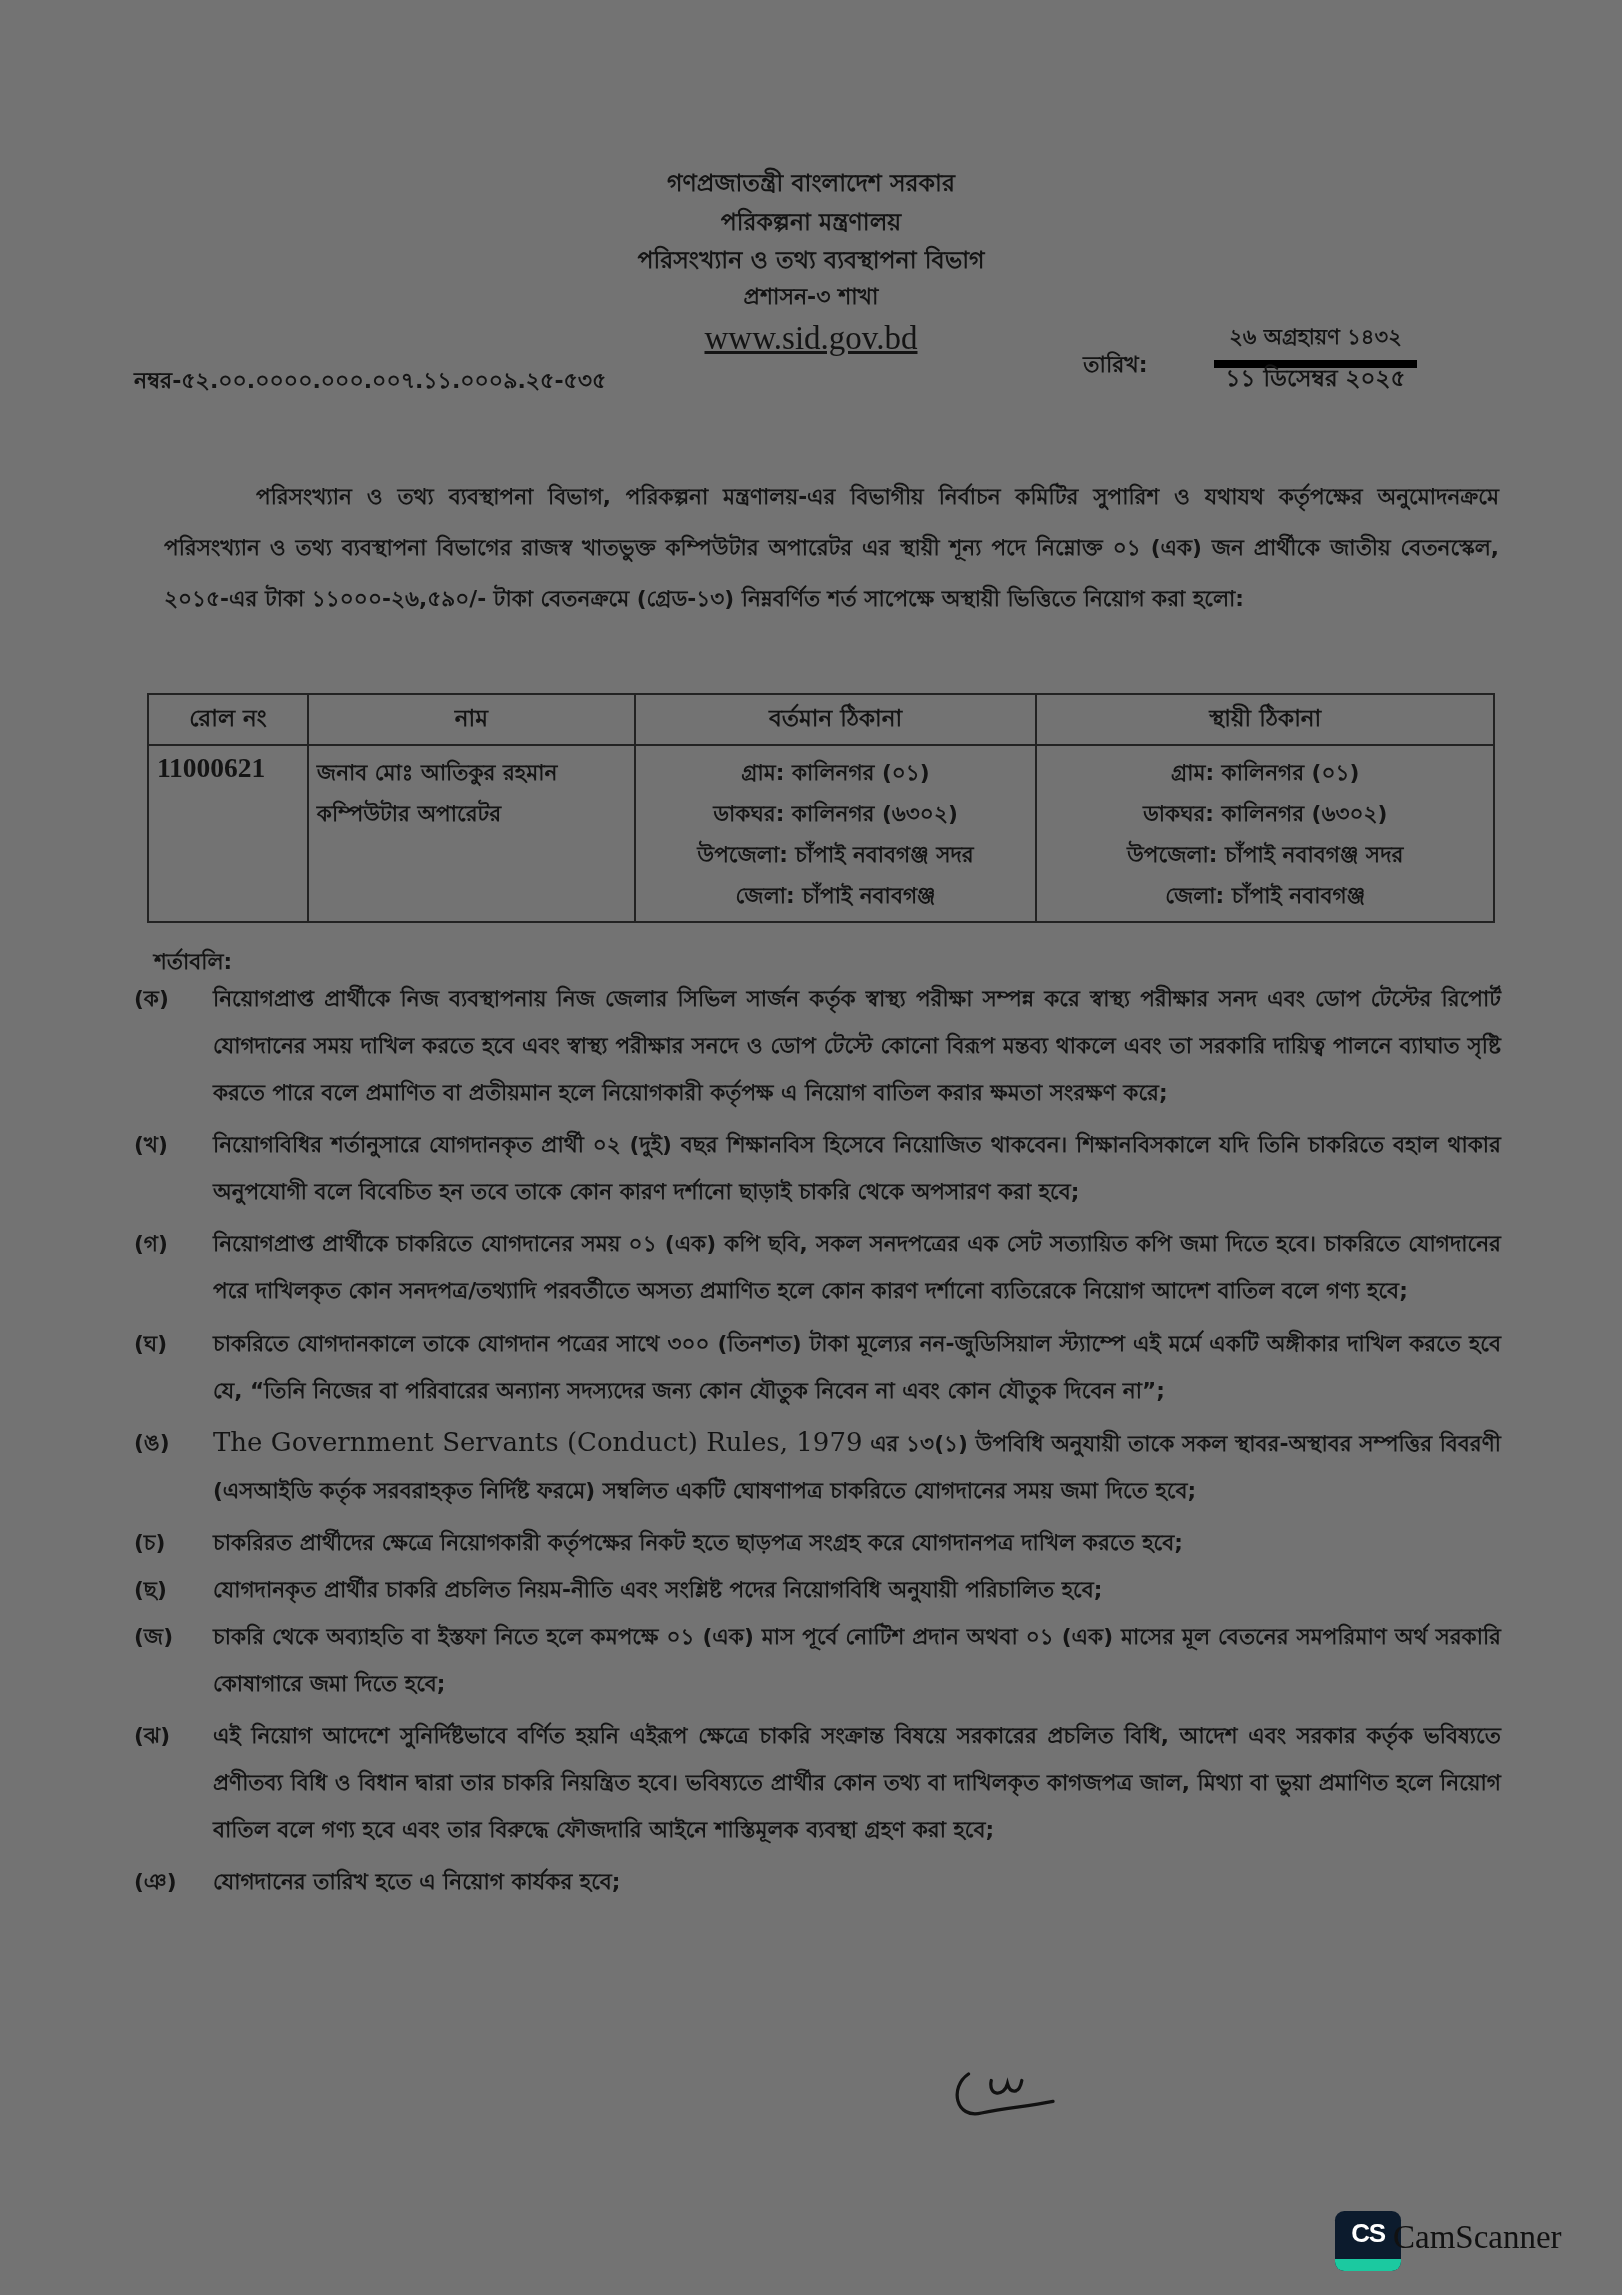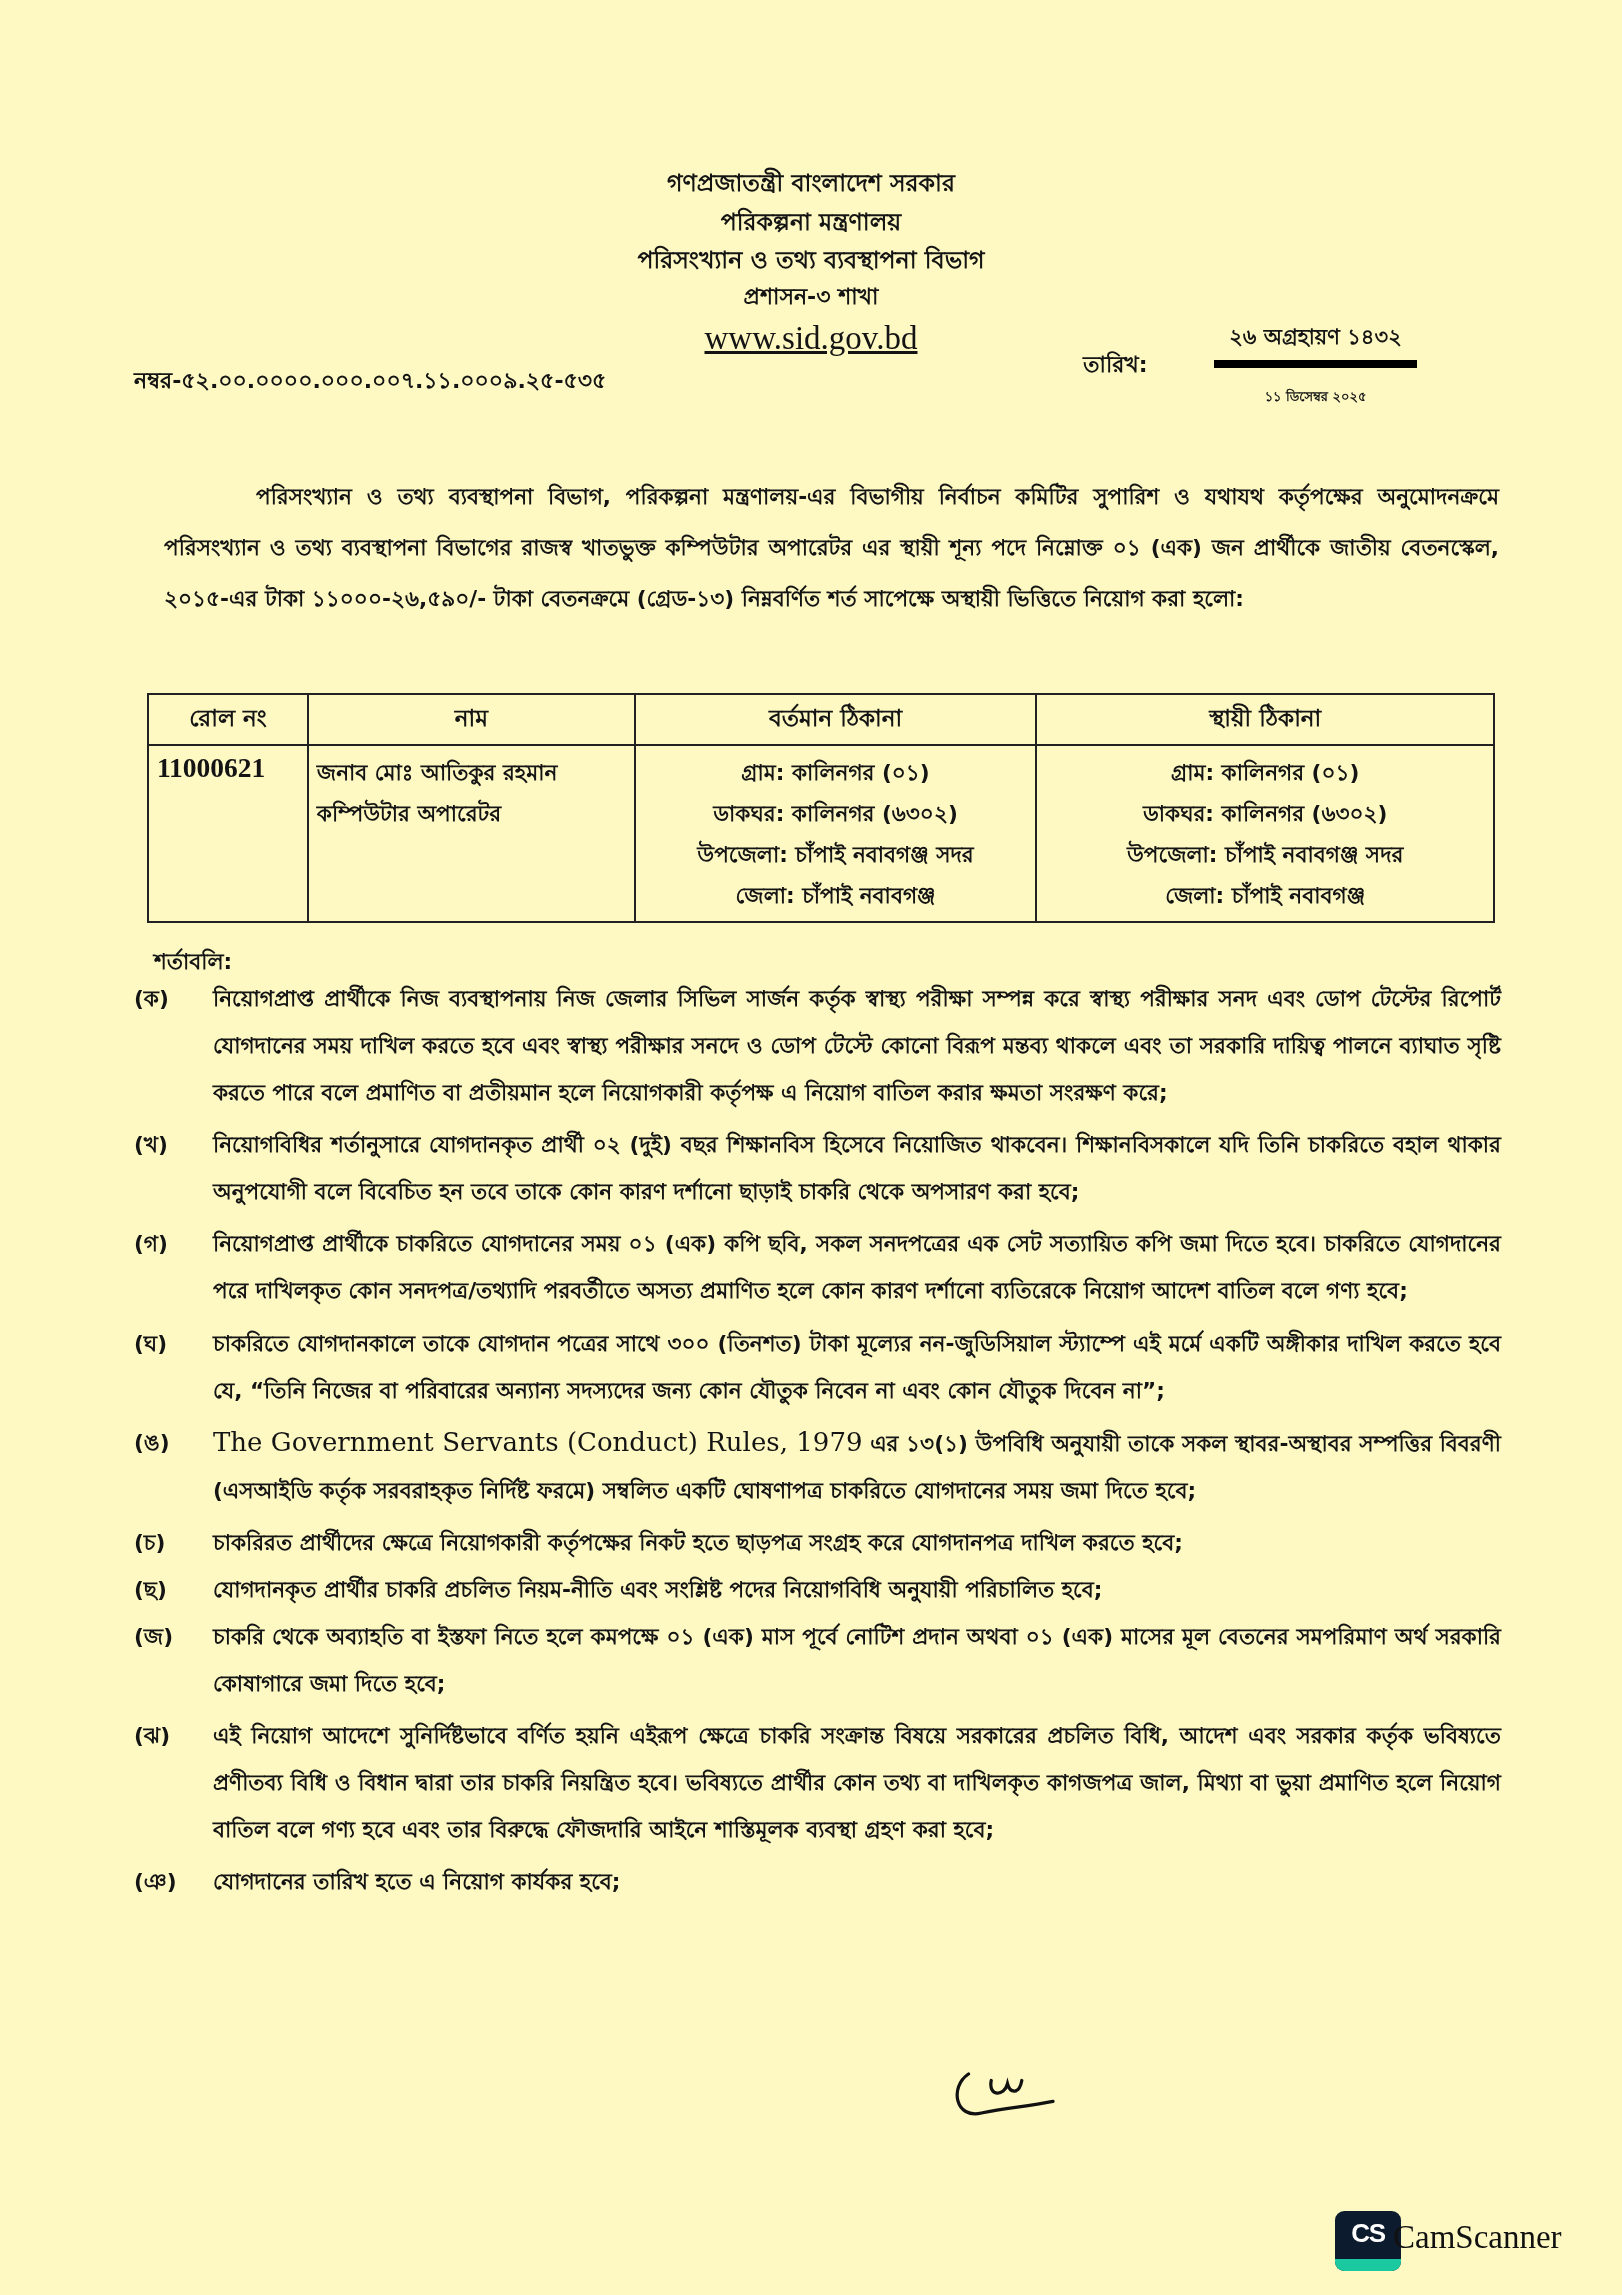"গণপ্রজাতন্ত্রী বাংলাদেশ সরকার" .page { background: #fef9c3 -> #737373 }
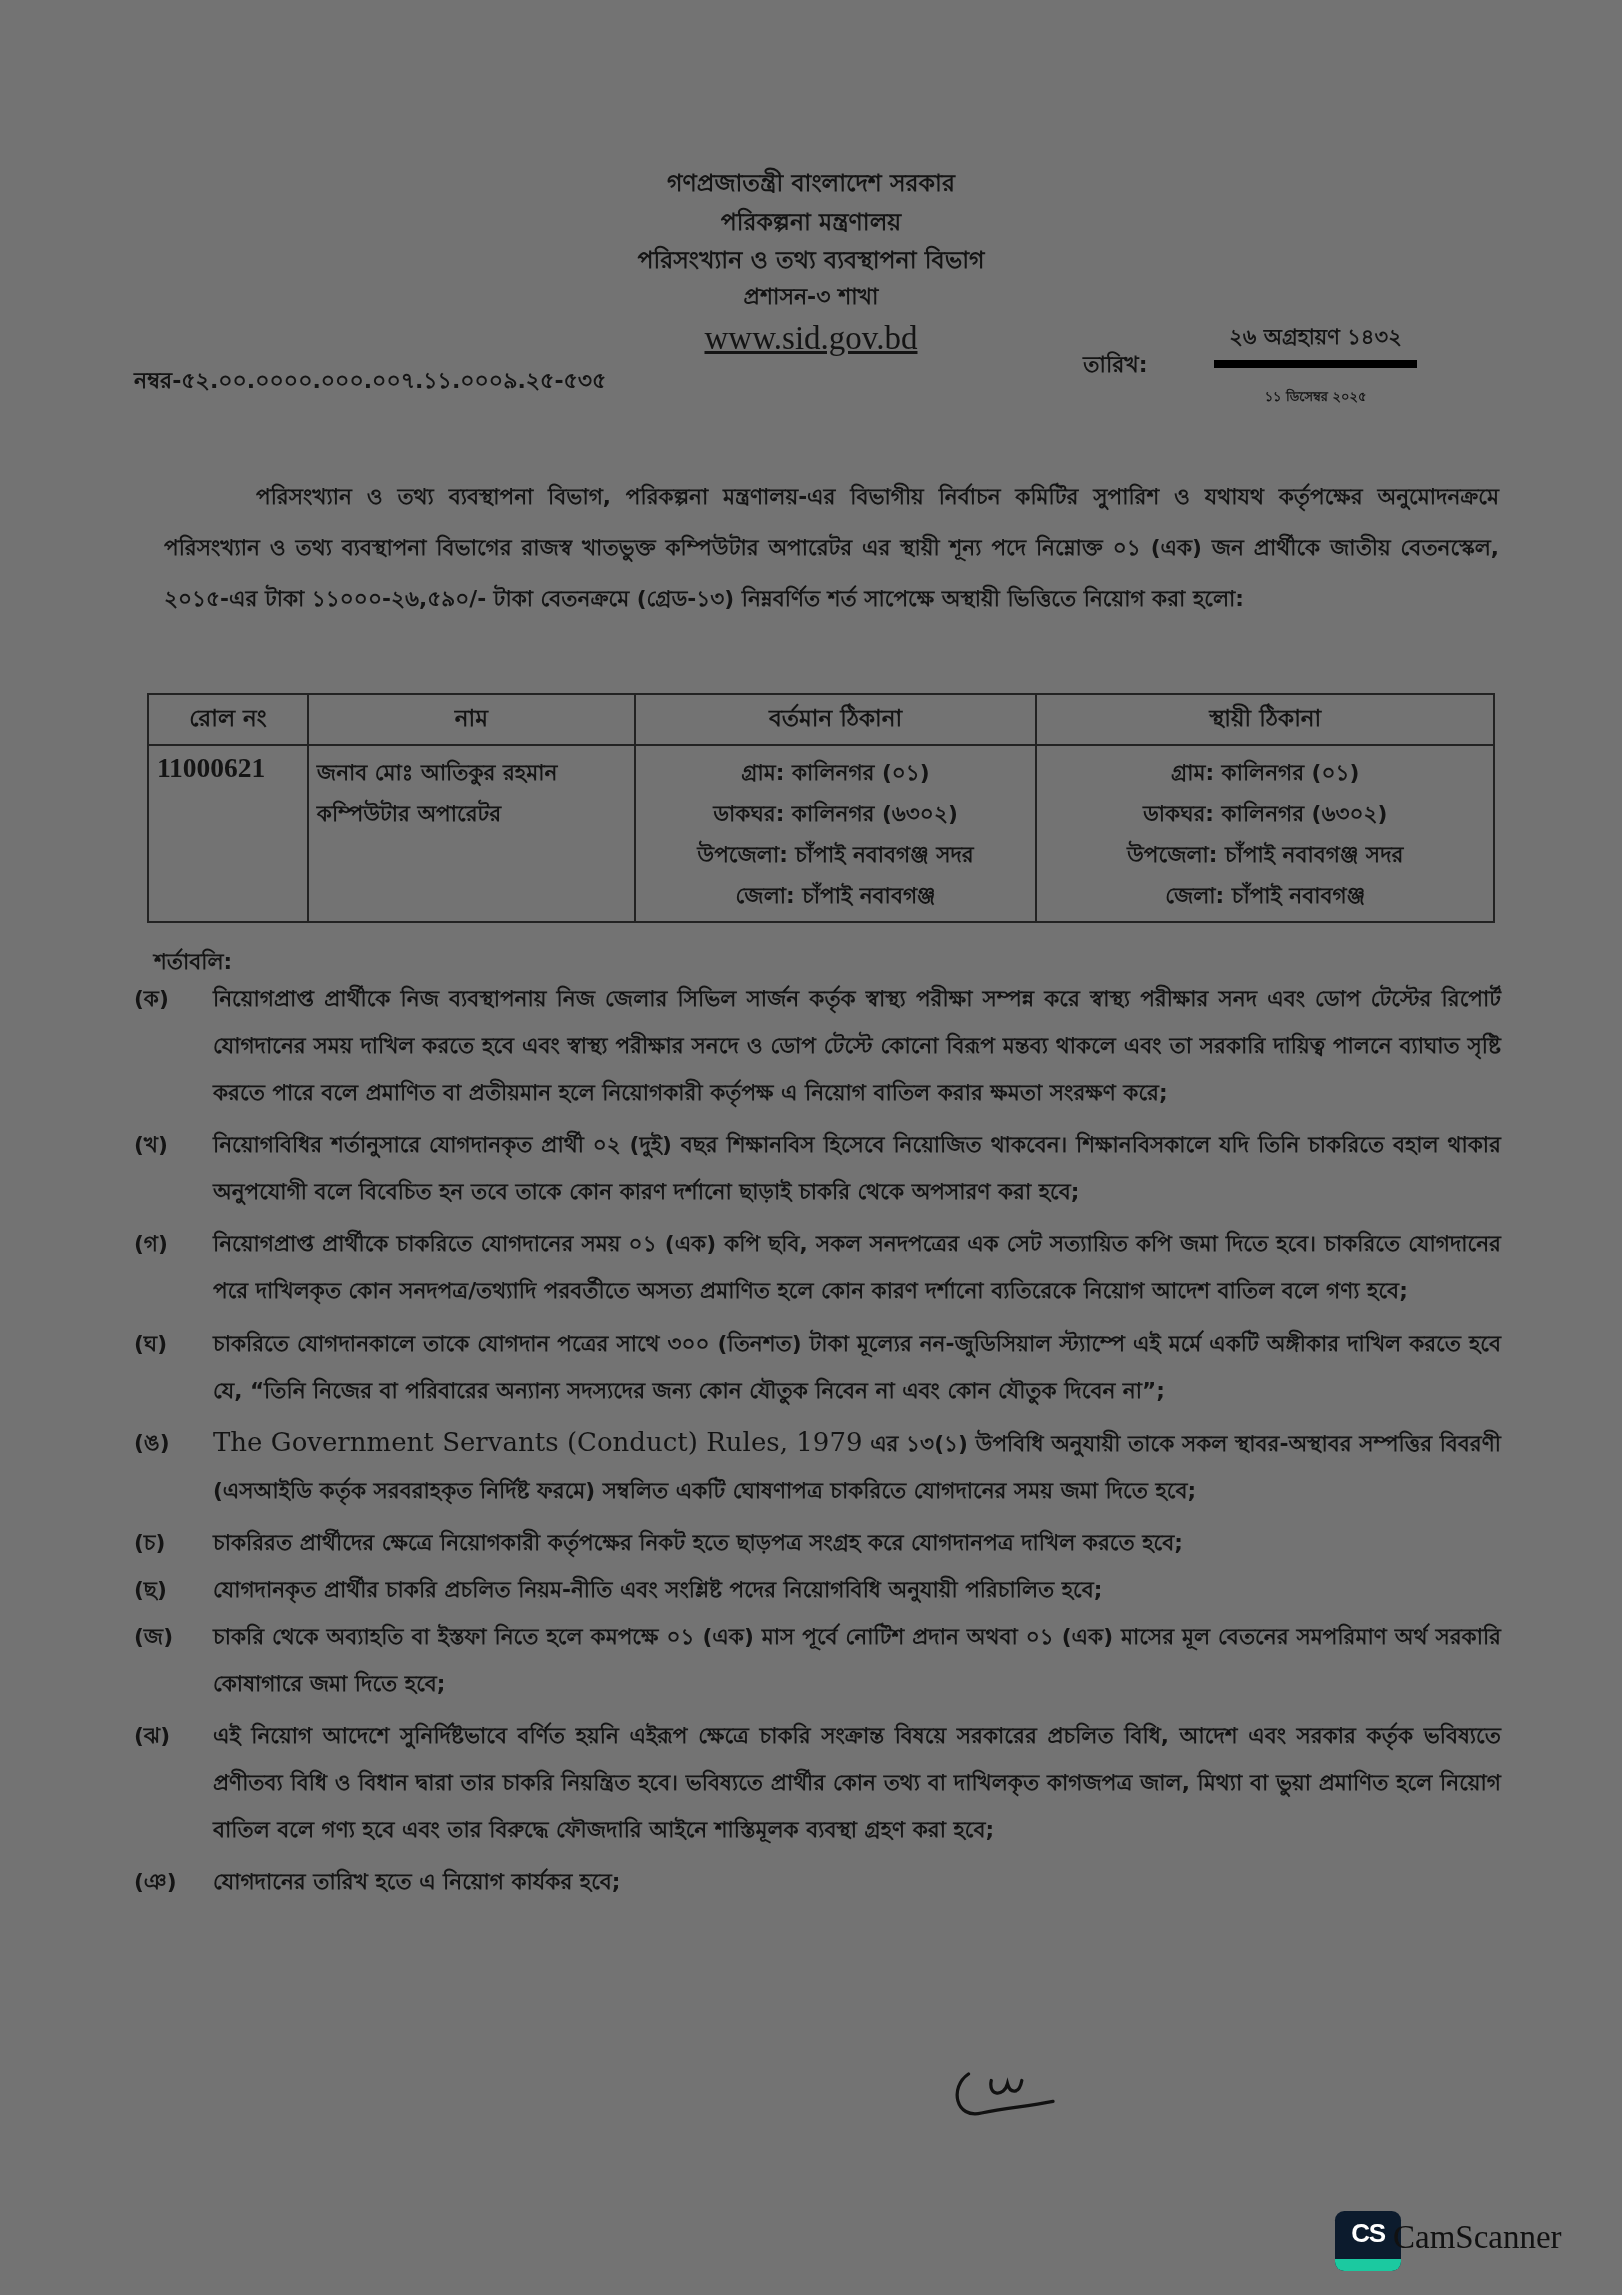"১১ ডিসেম্বর ২০২৫" .date-greg { font-size: 13px -> 23px; margin-top: 27px -> none }
